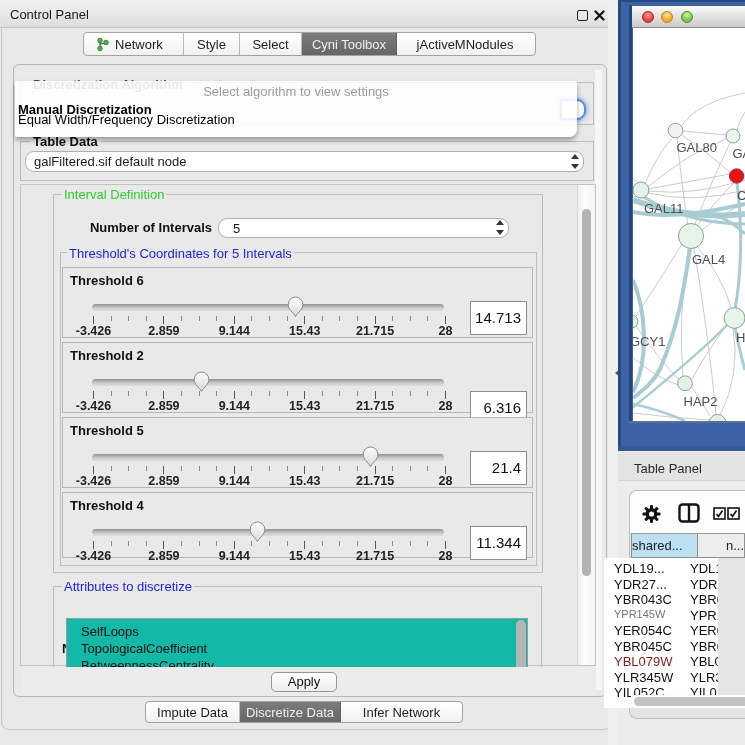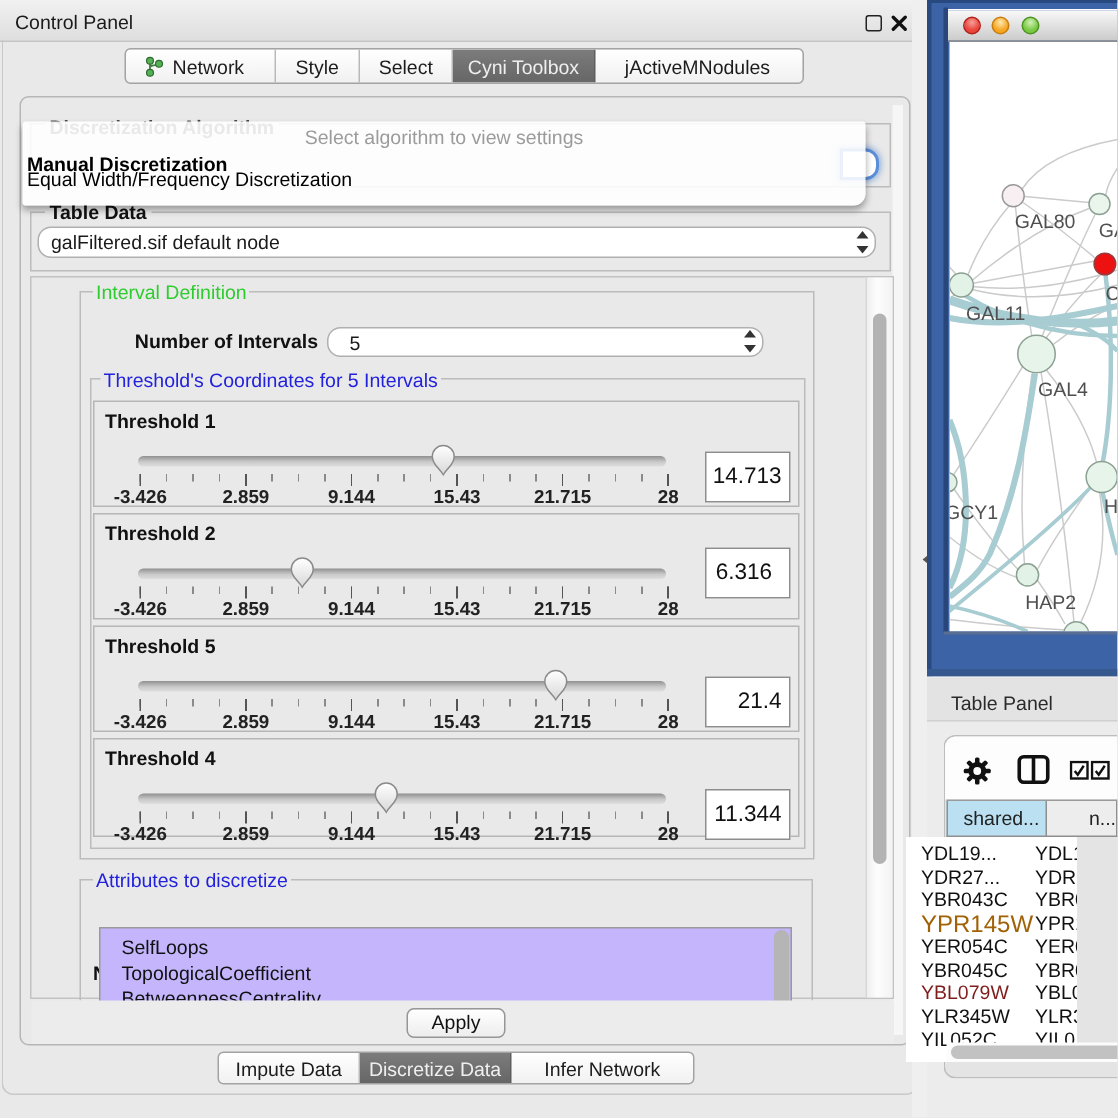"Threshold 1" div.blklabel { text: 1 -> 6 }
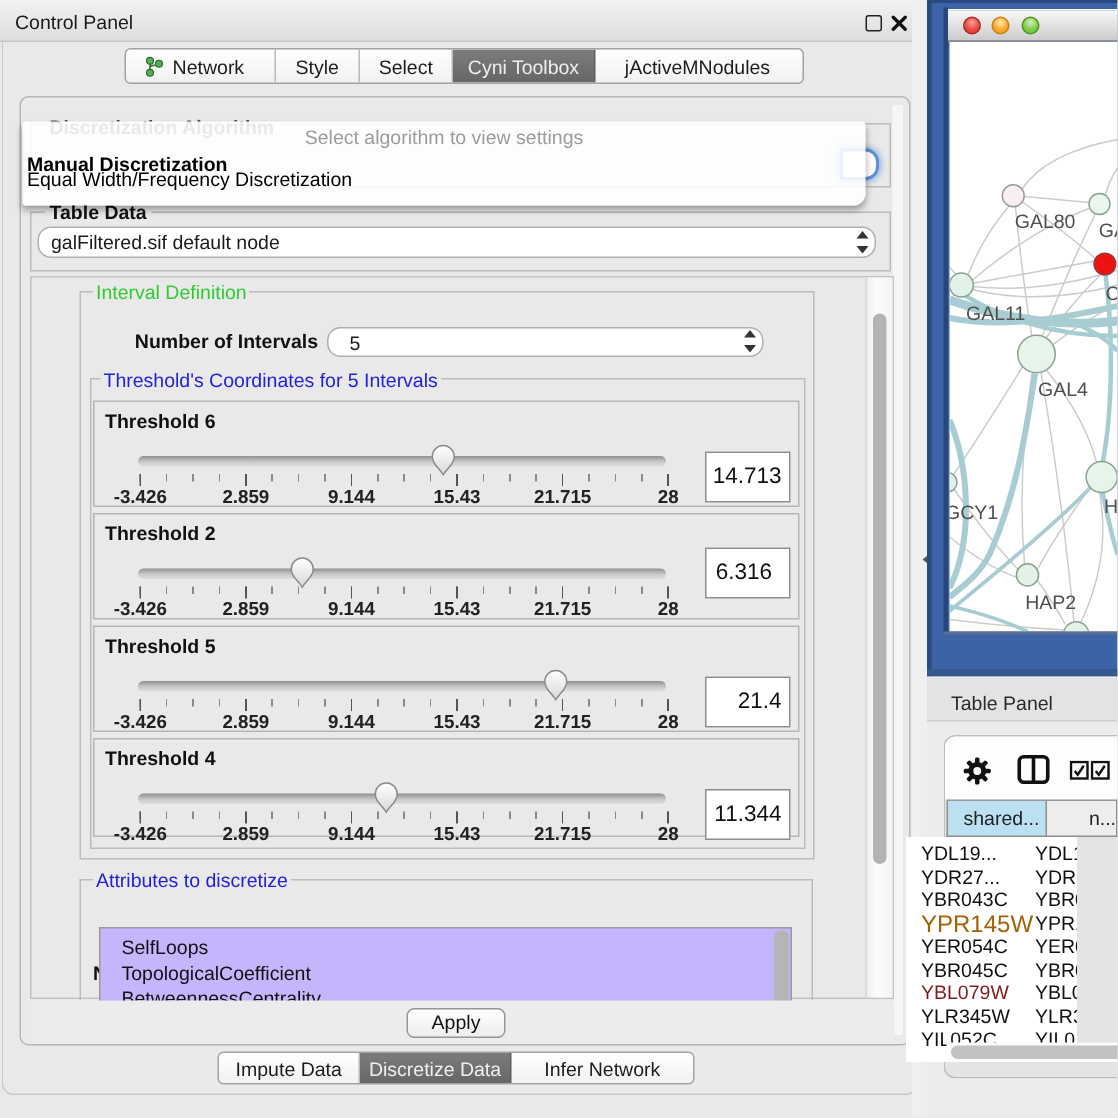"6.316" div.vbox { text-align: center -> none; top: 22px -> 48px }
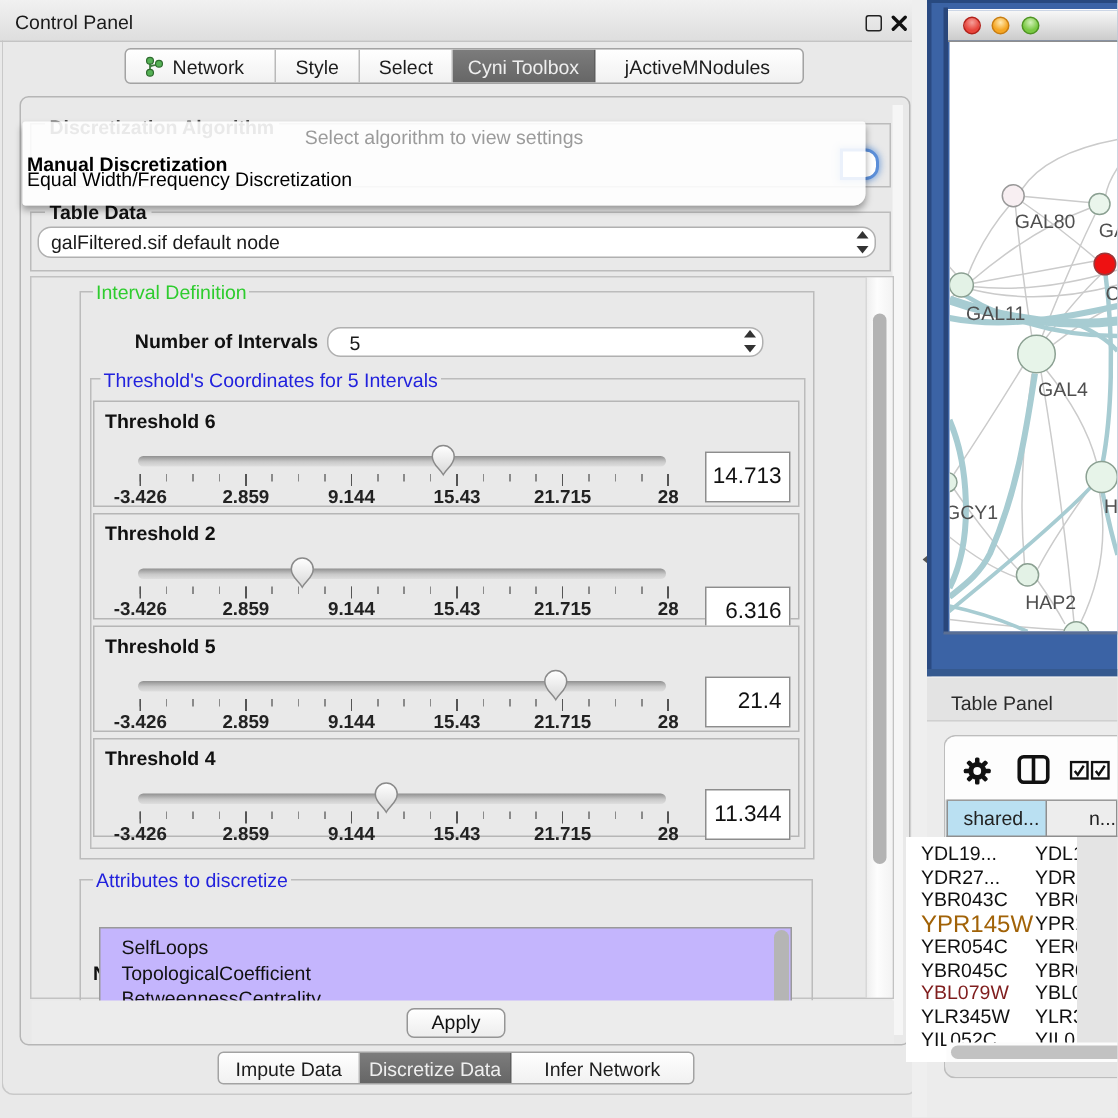"shared..." div { text-align: right -> none }
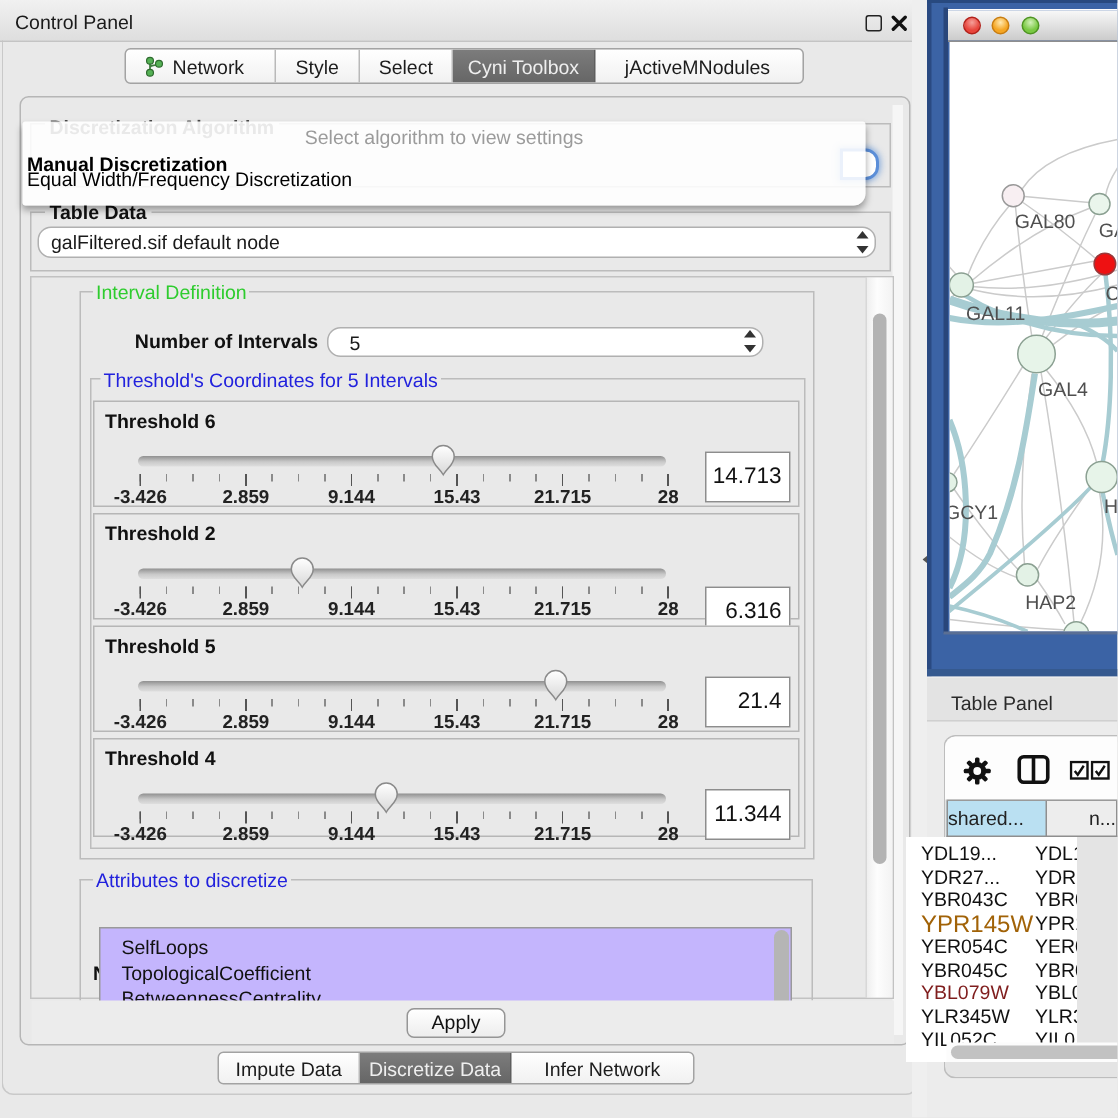"YPR145W" div { color: #a16207 -> #737373; font-size: 16px -> 11px }
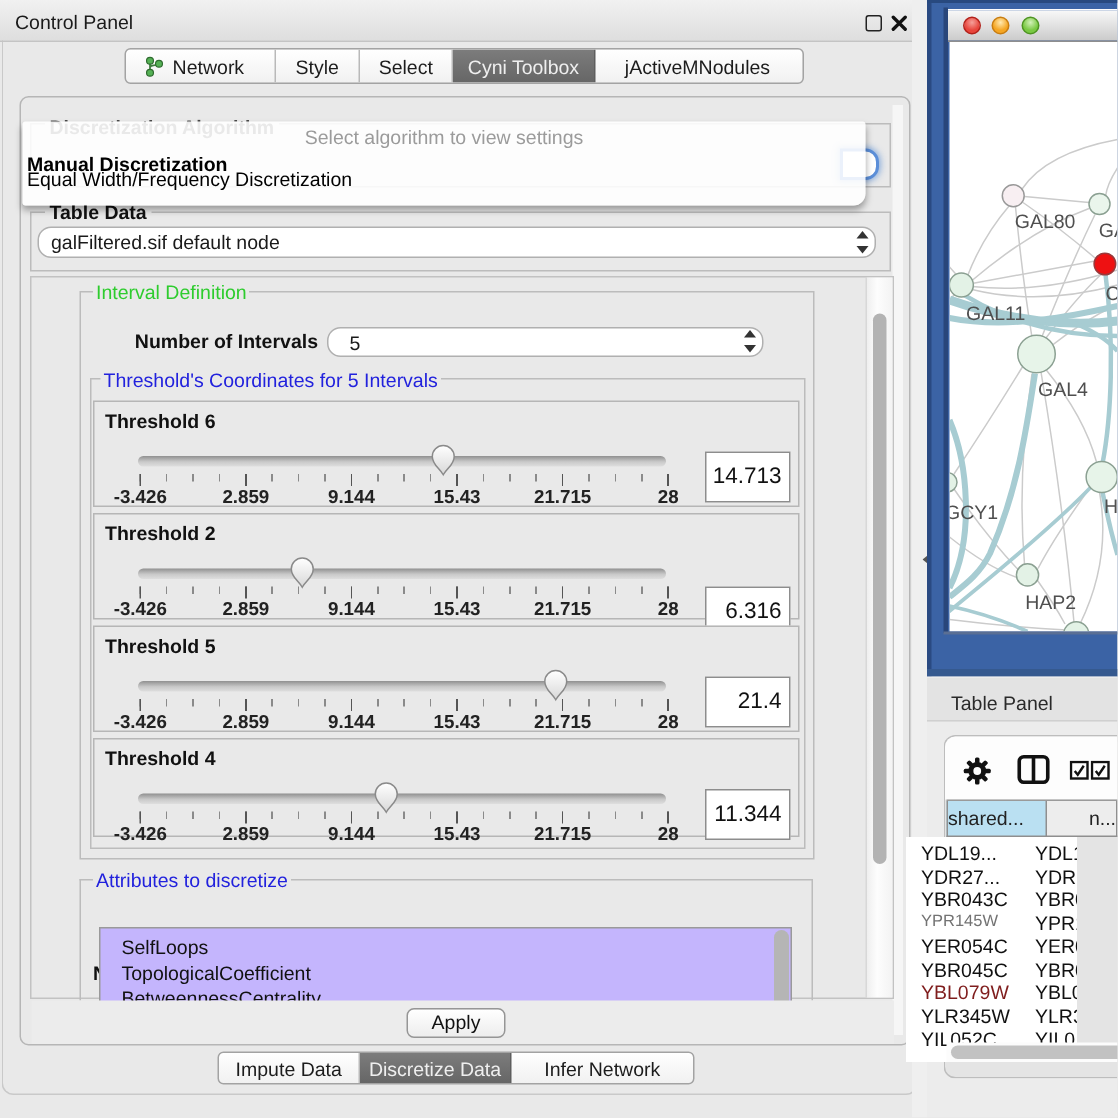"SelfLoops" div.abs { background: #c4b5fd -> #14b8a6 }
